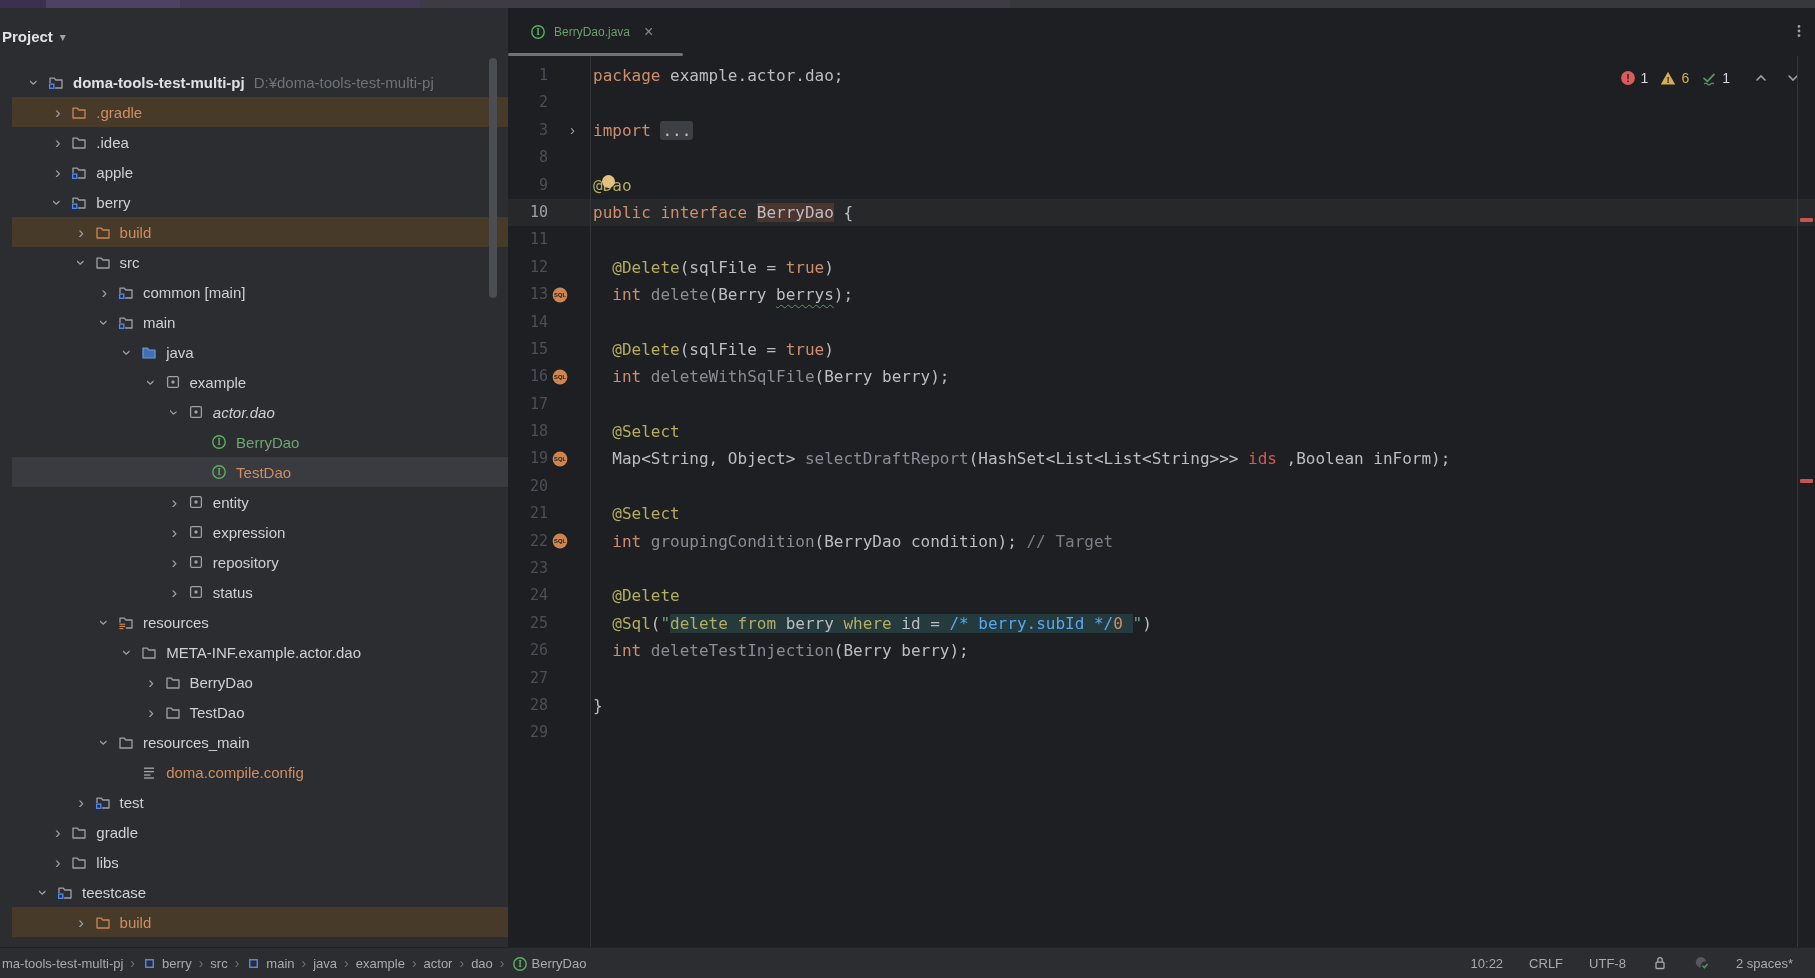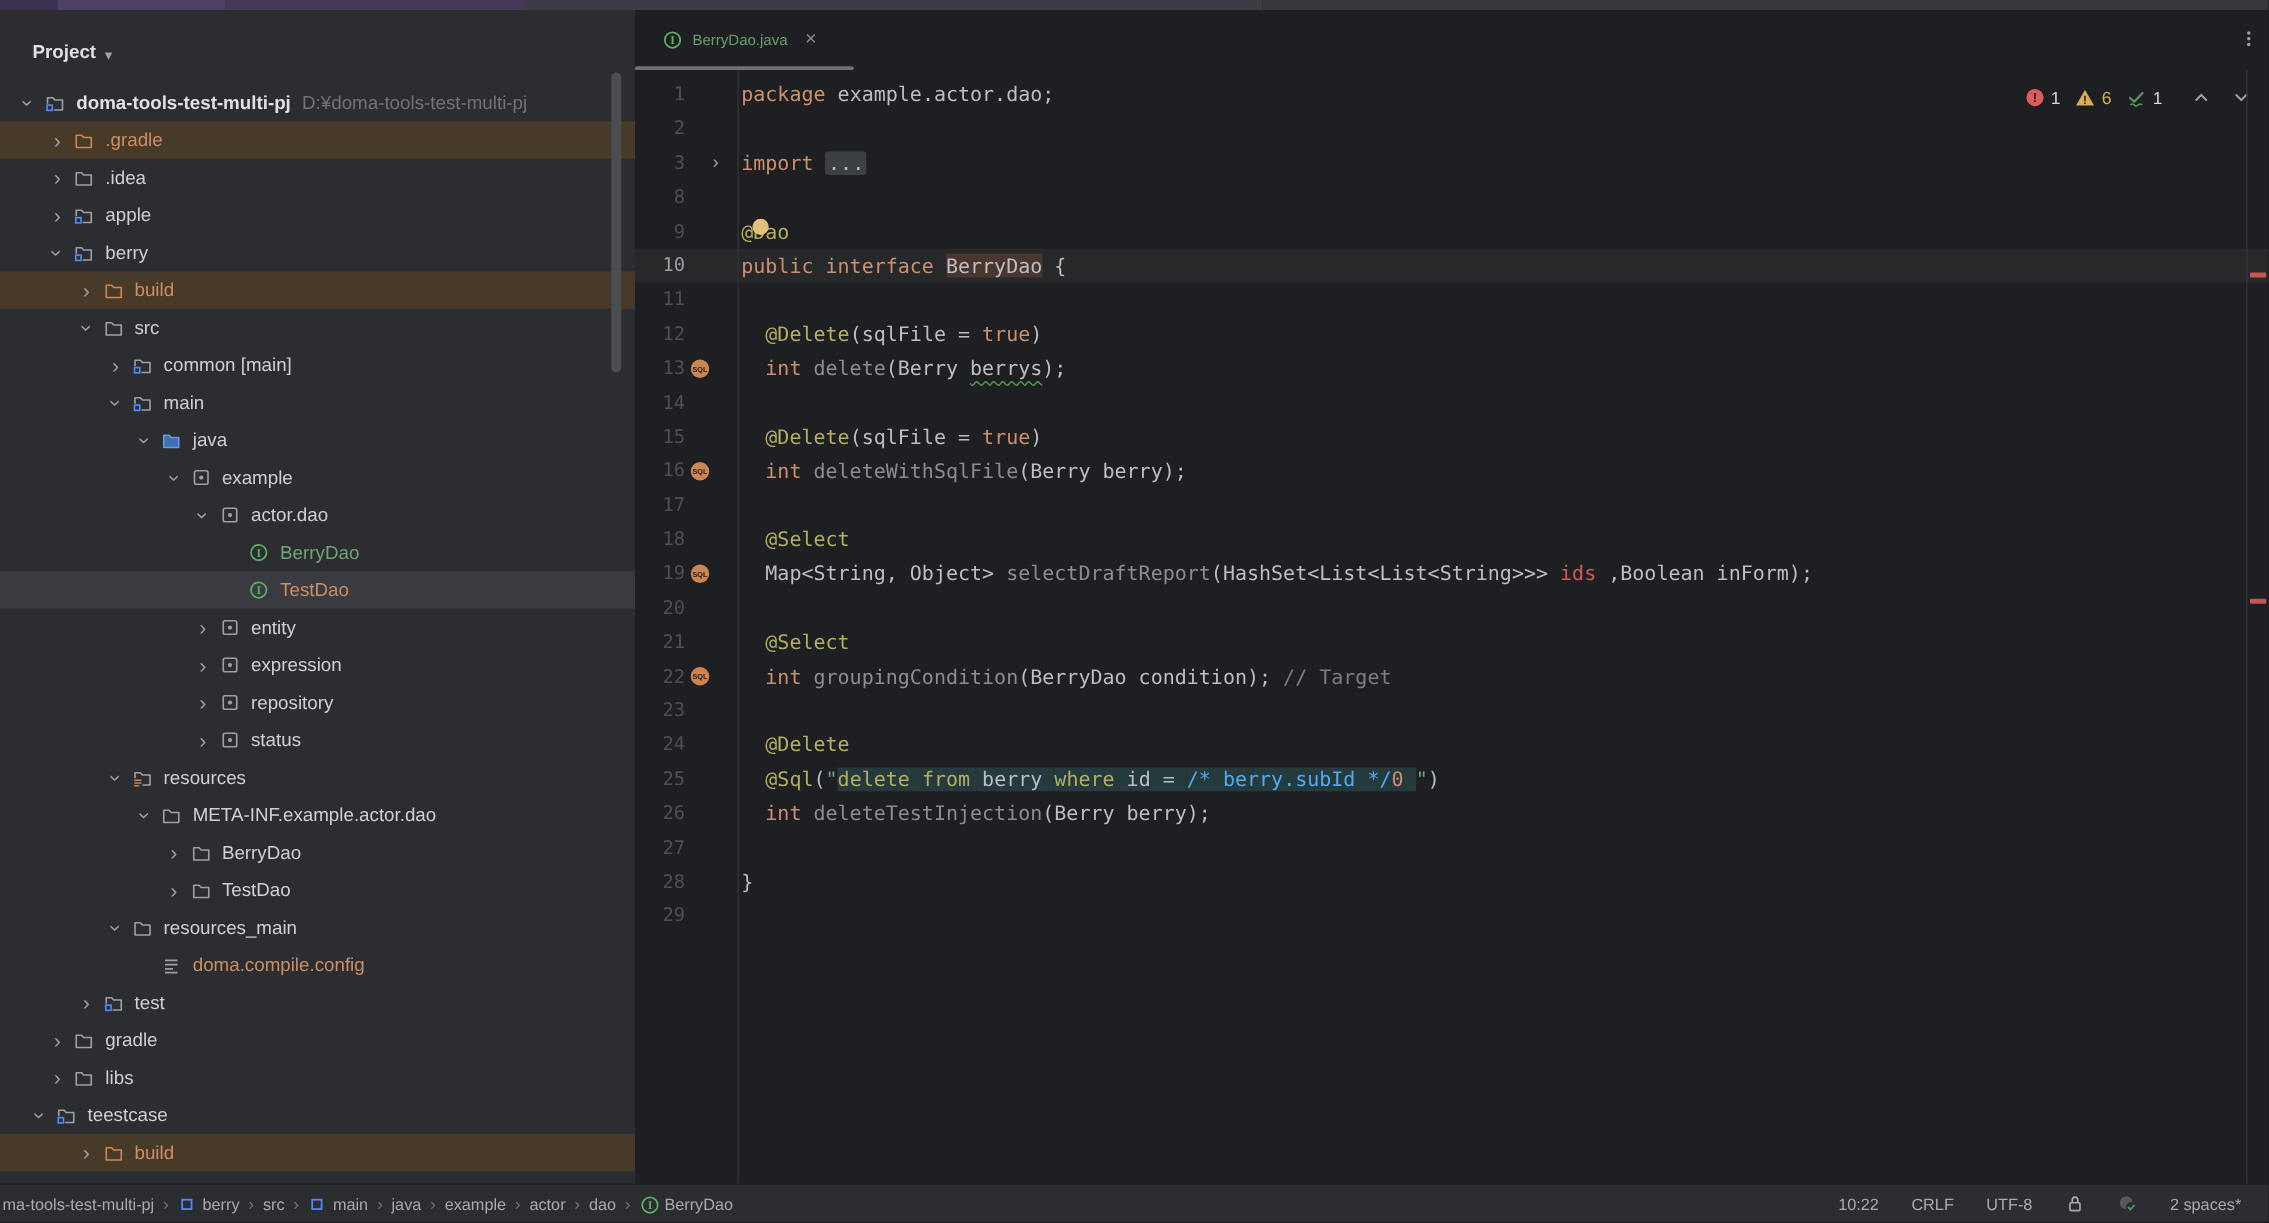"Project" #phead { align-items: flex-end -> center; left: 26px -> 2px }
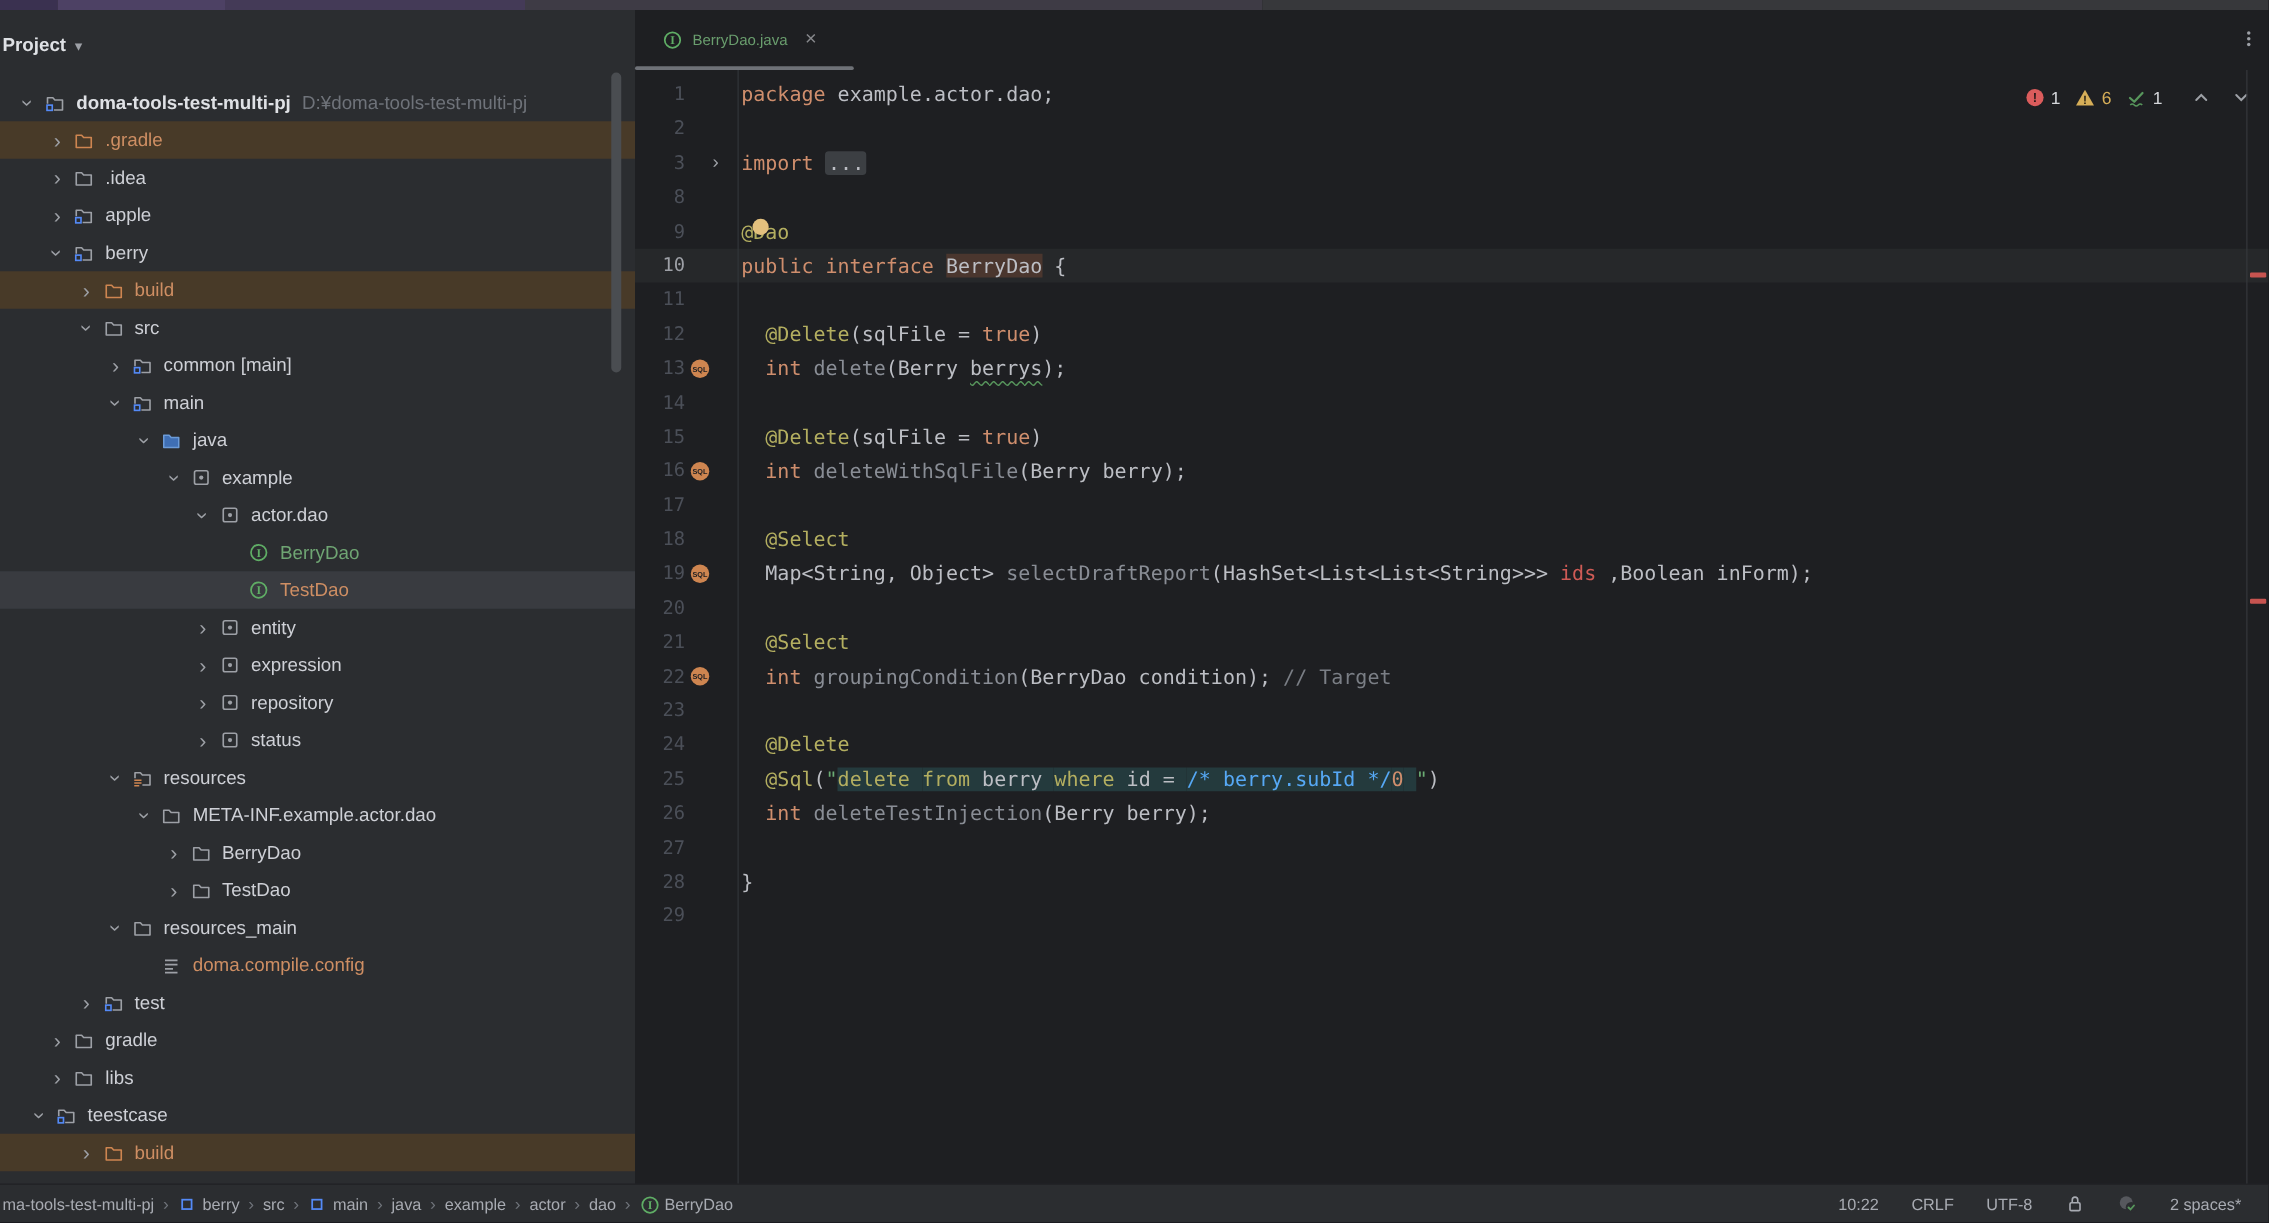"doma-tools-test-multi-pj" #tree { left: 0 -> 12px }
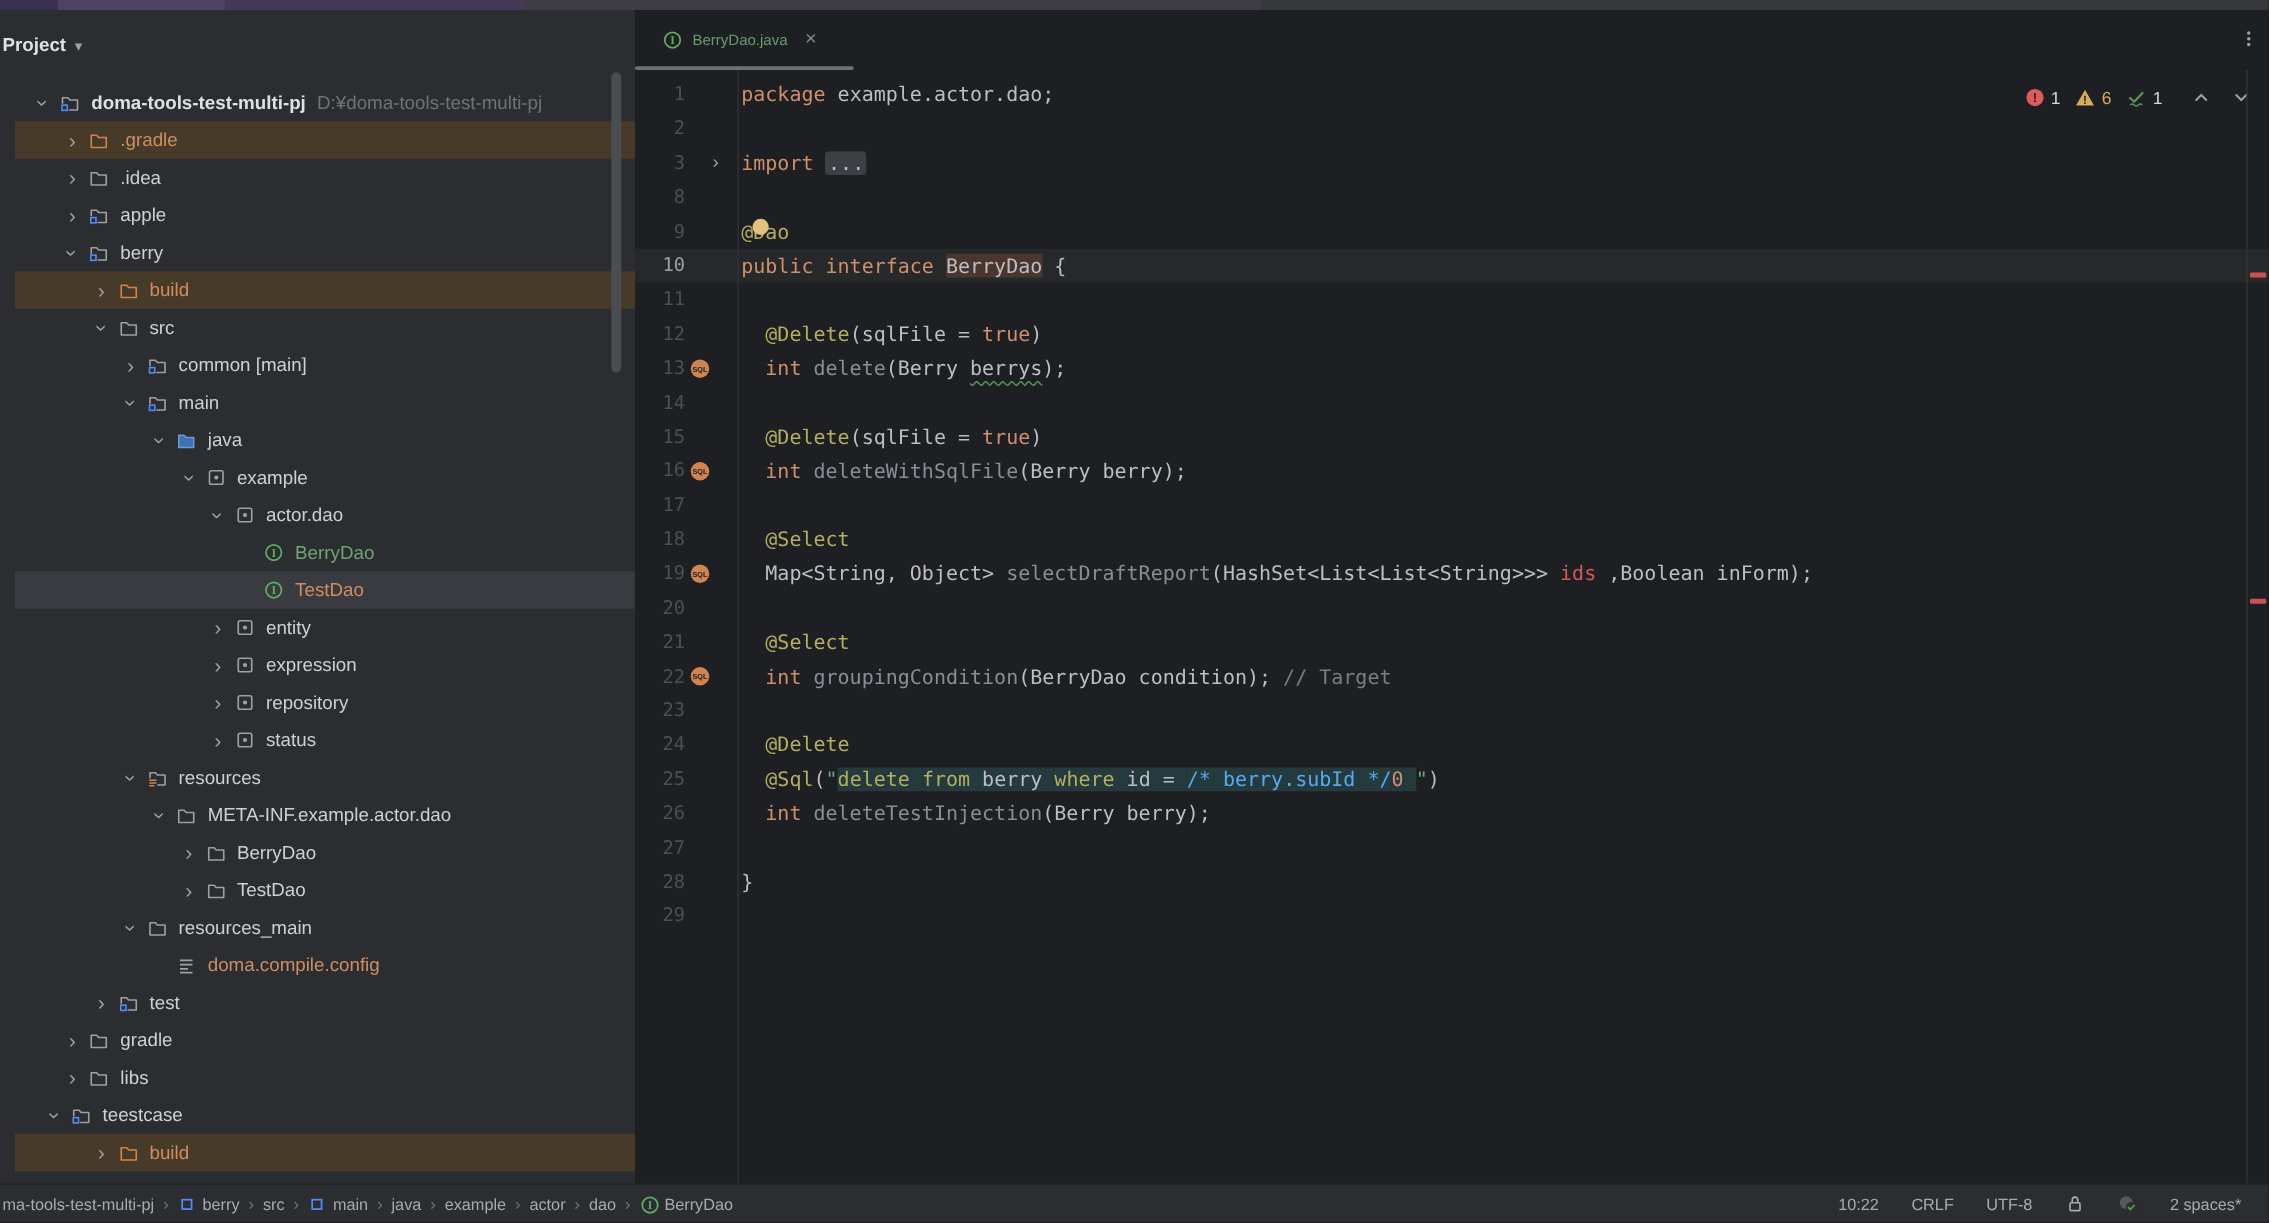"actor.dao" div.trow { font-style: none -> italic }
